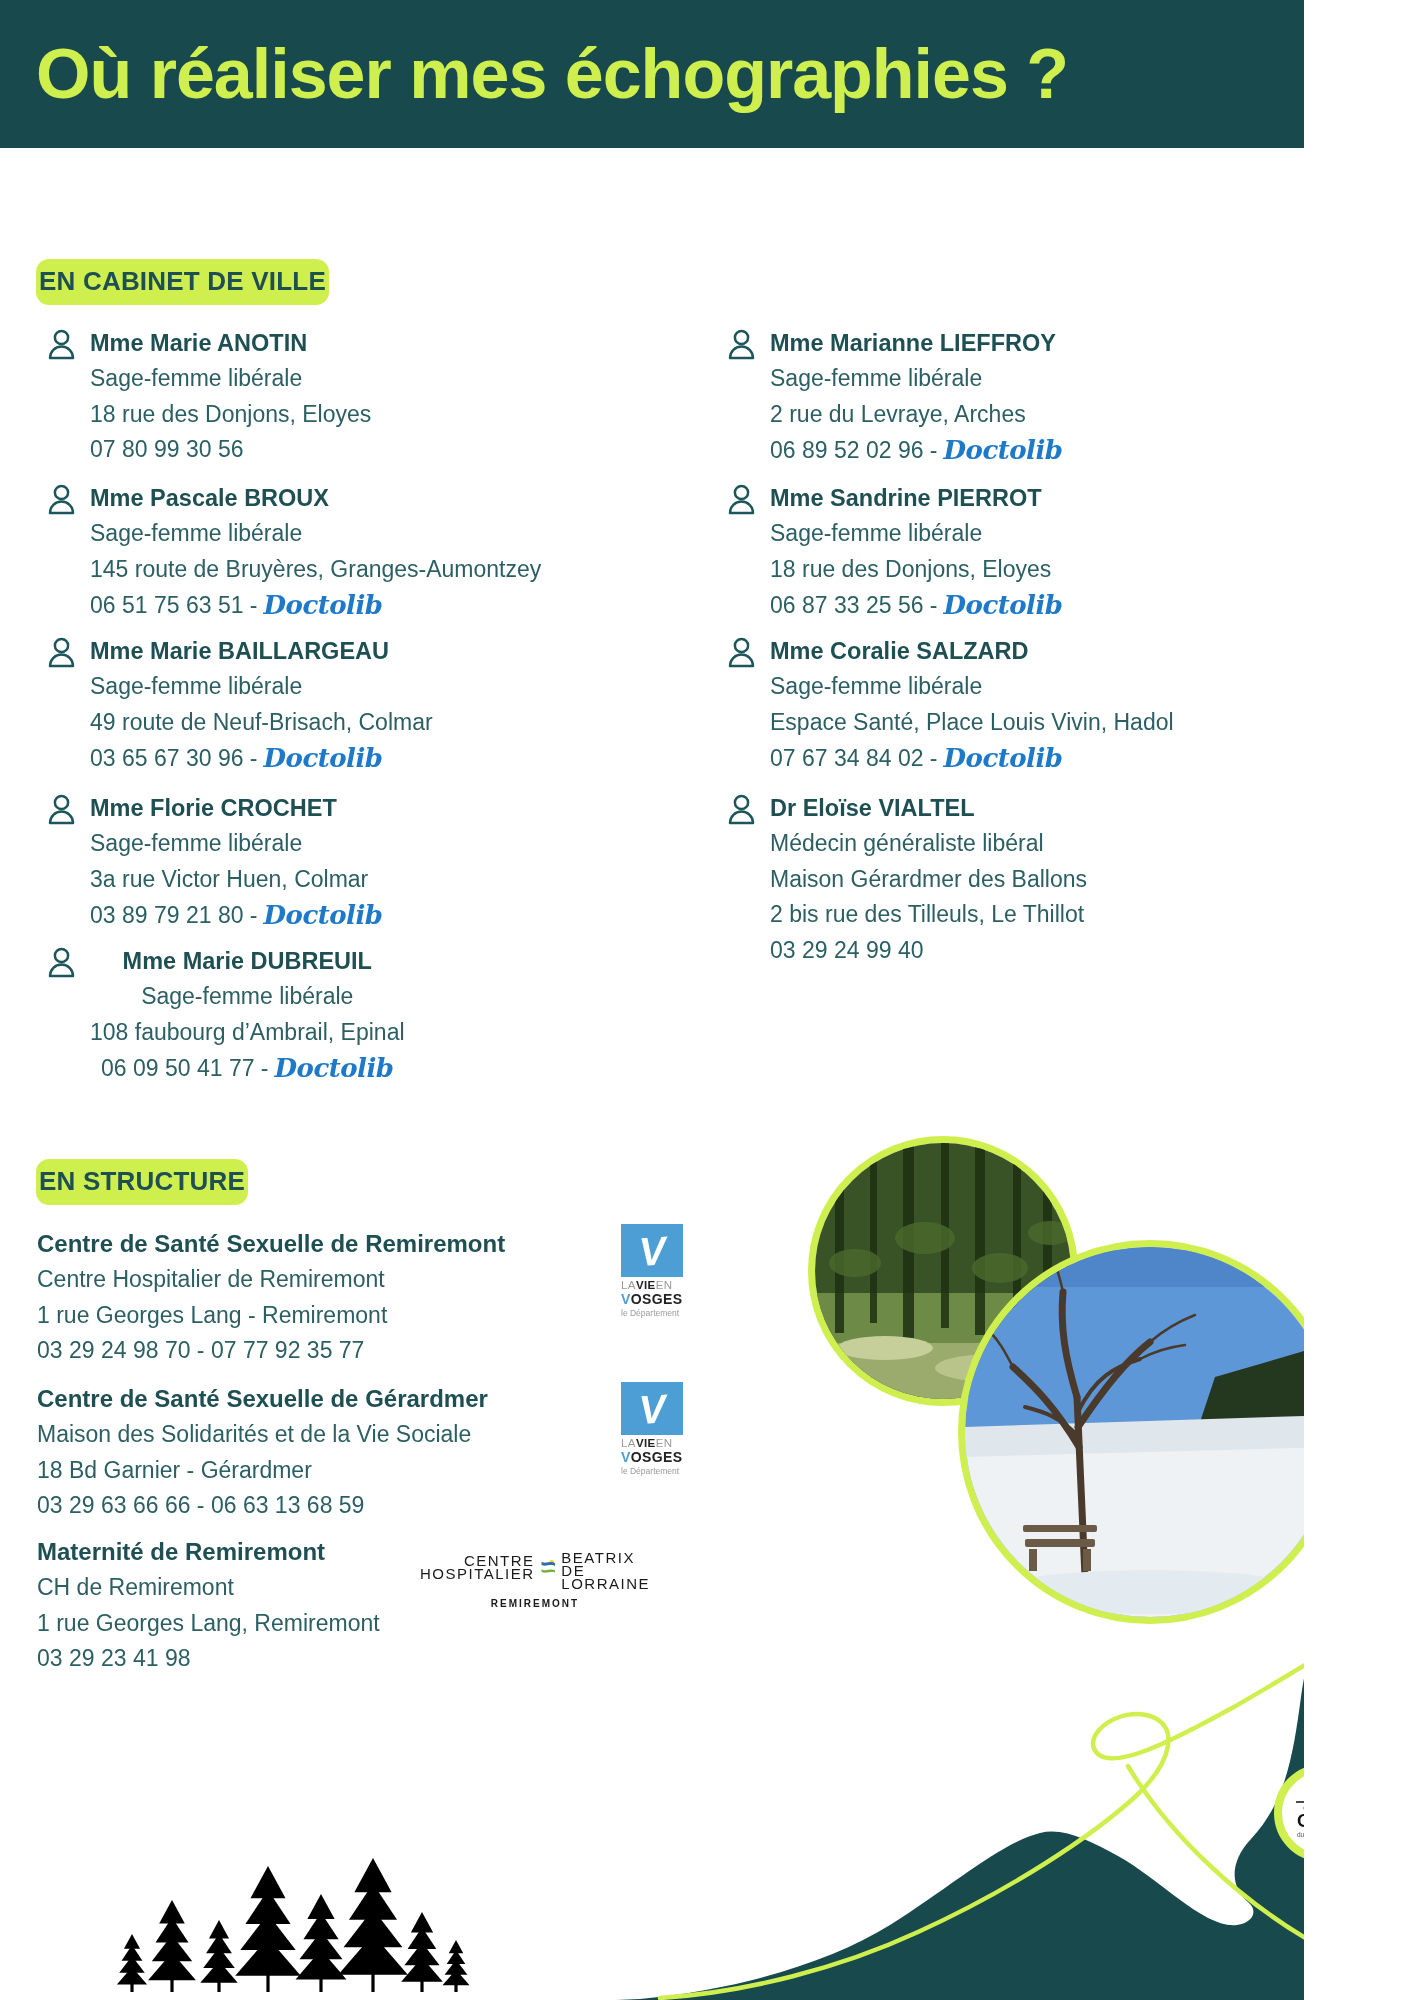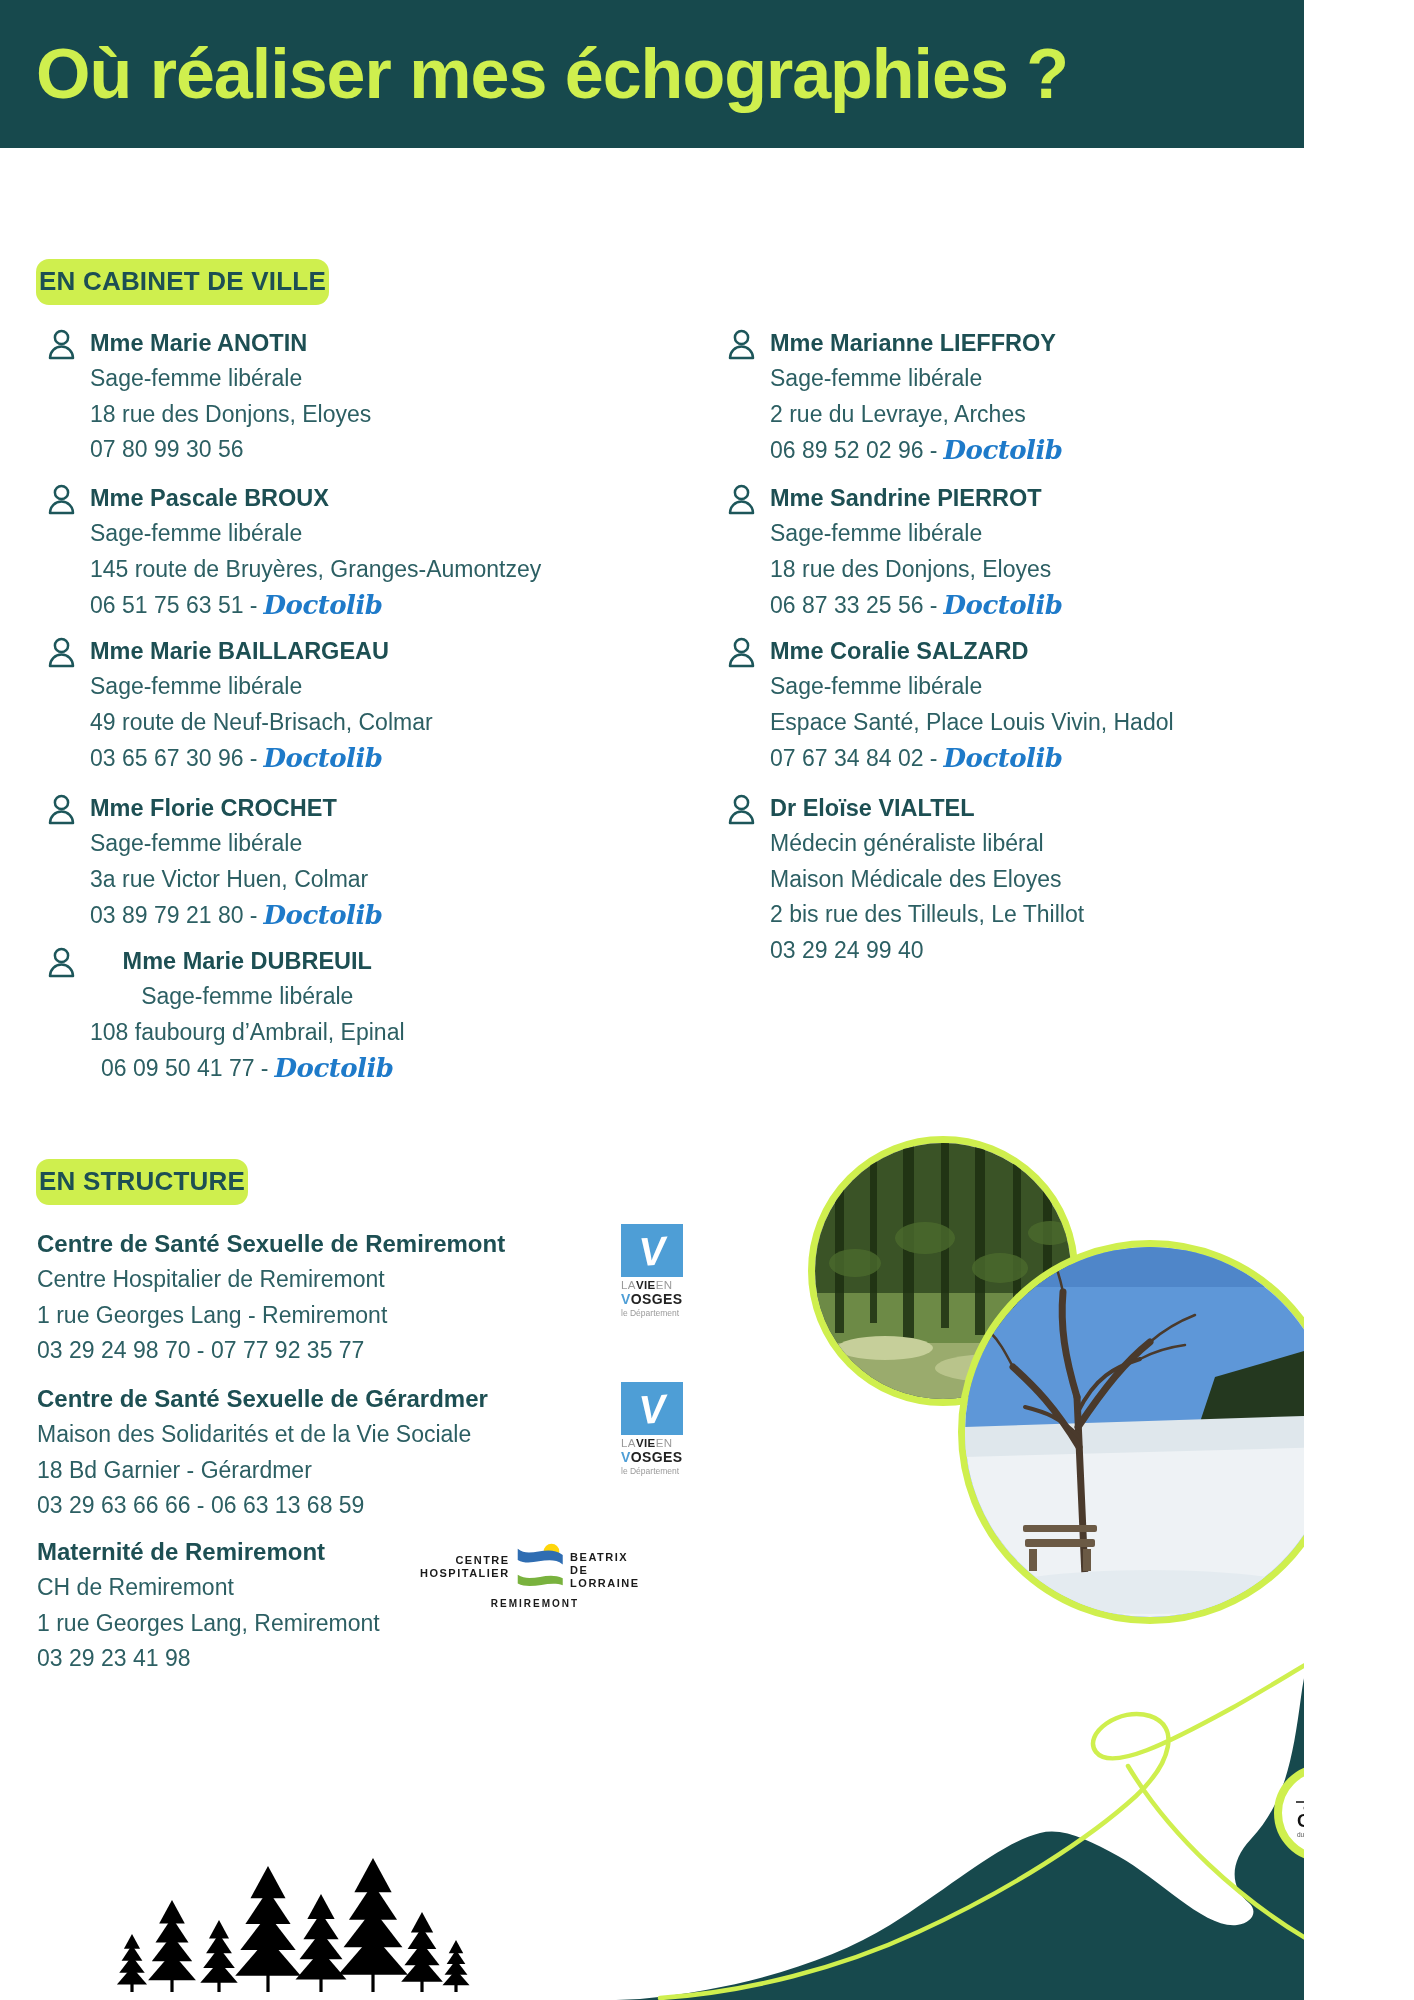"Maison Médicale des Eloyes" div.eline { text: Médicale des Eloyes -> Gérardmer des Ballons }
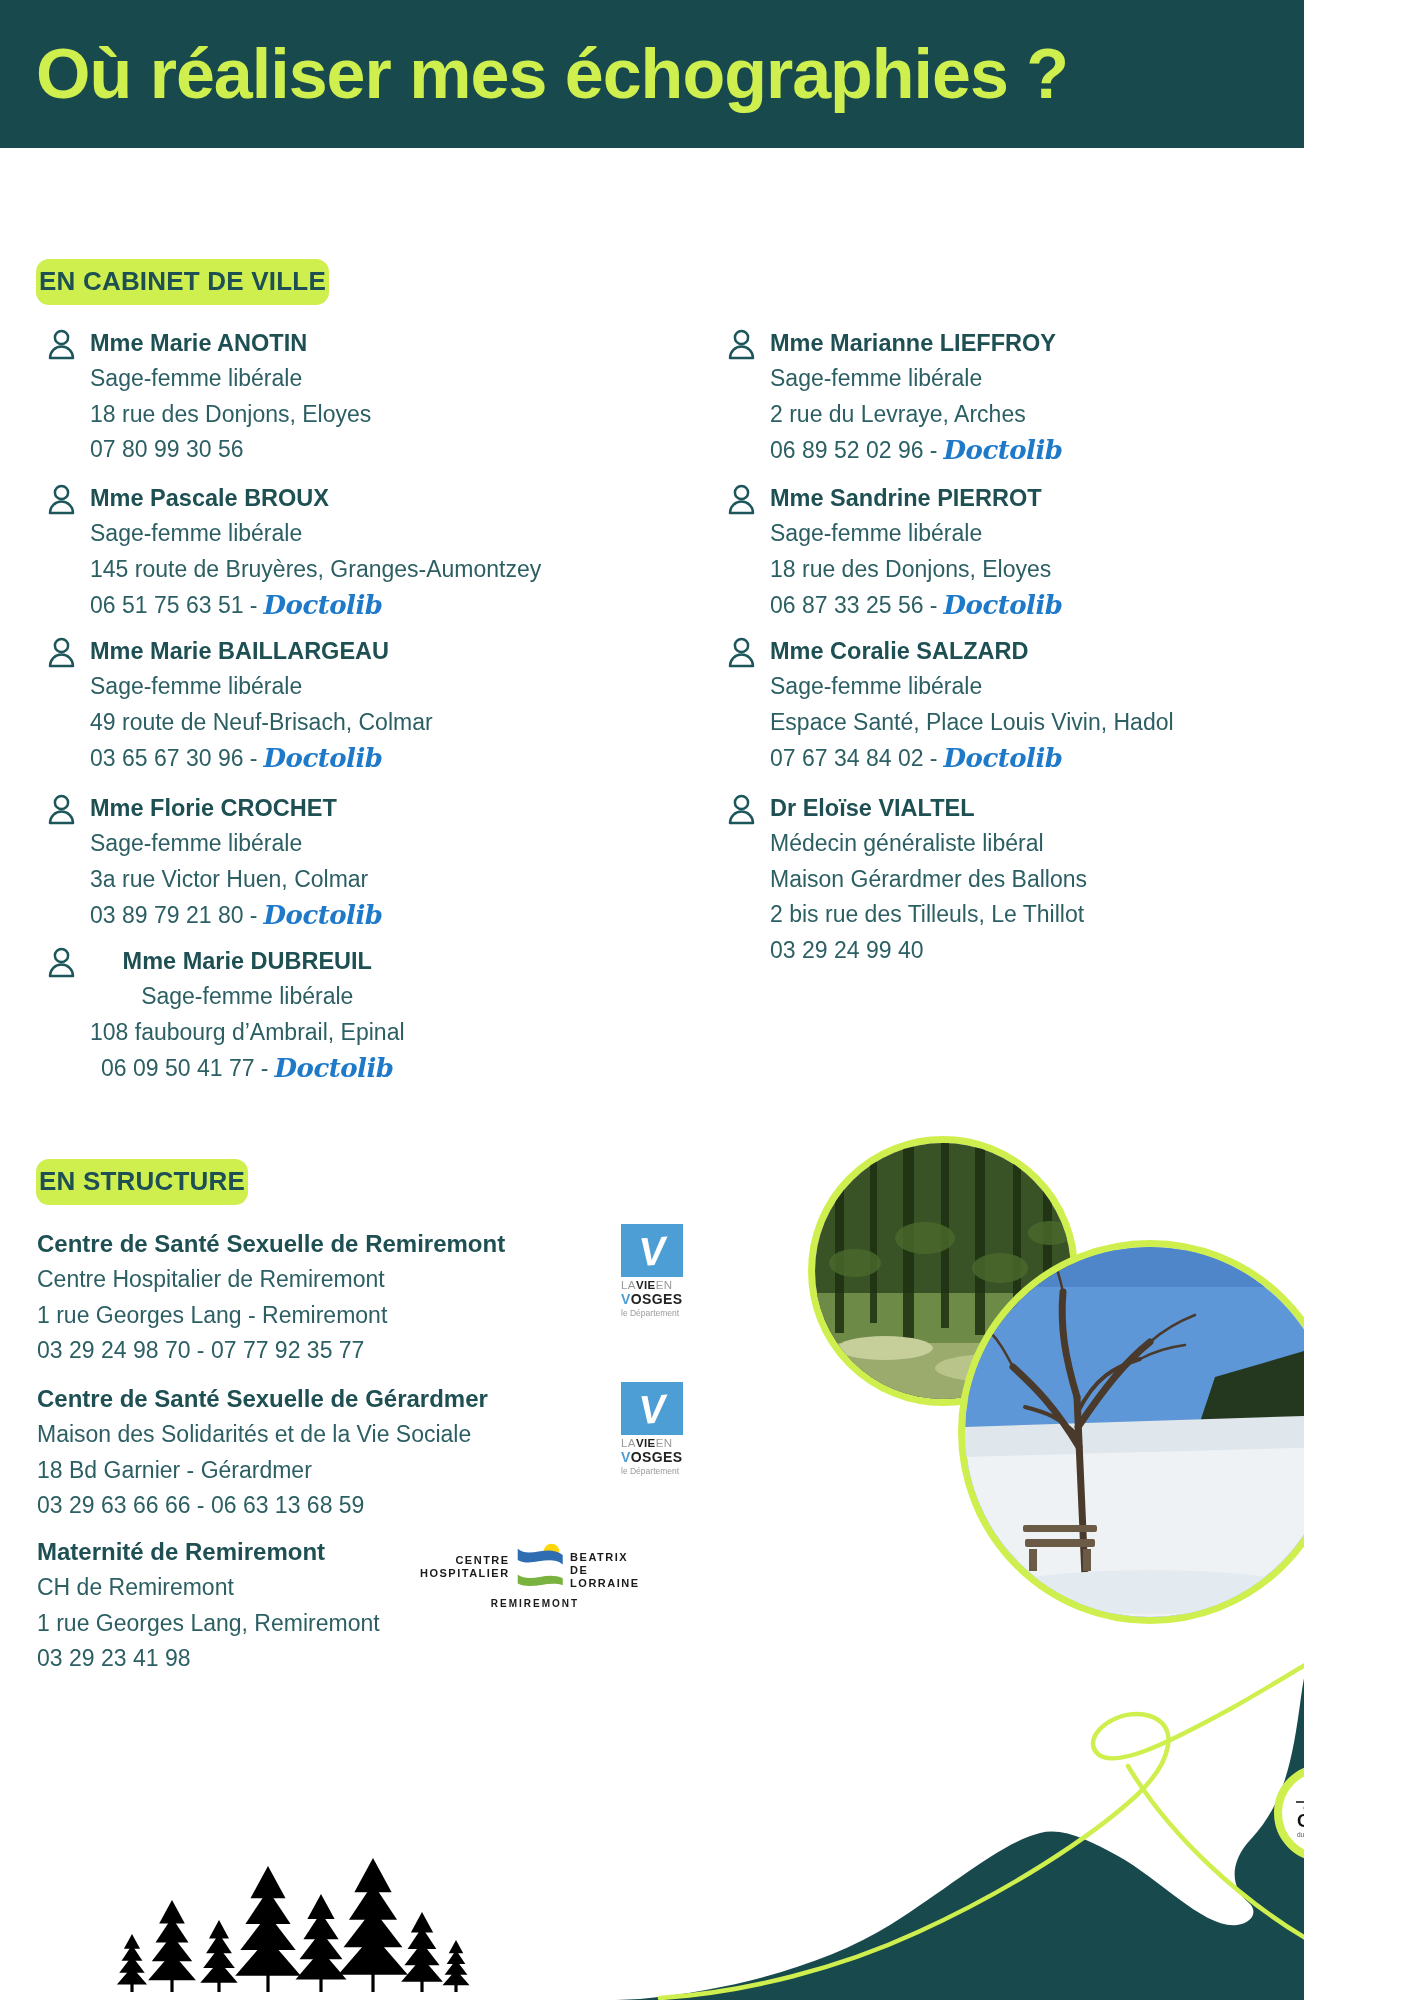"CENTRE" .chtxt { font-size: 11px -> 15px; font-weight: bold -> normal }
